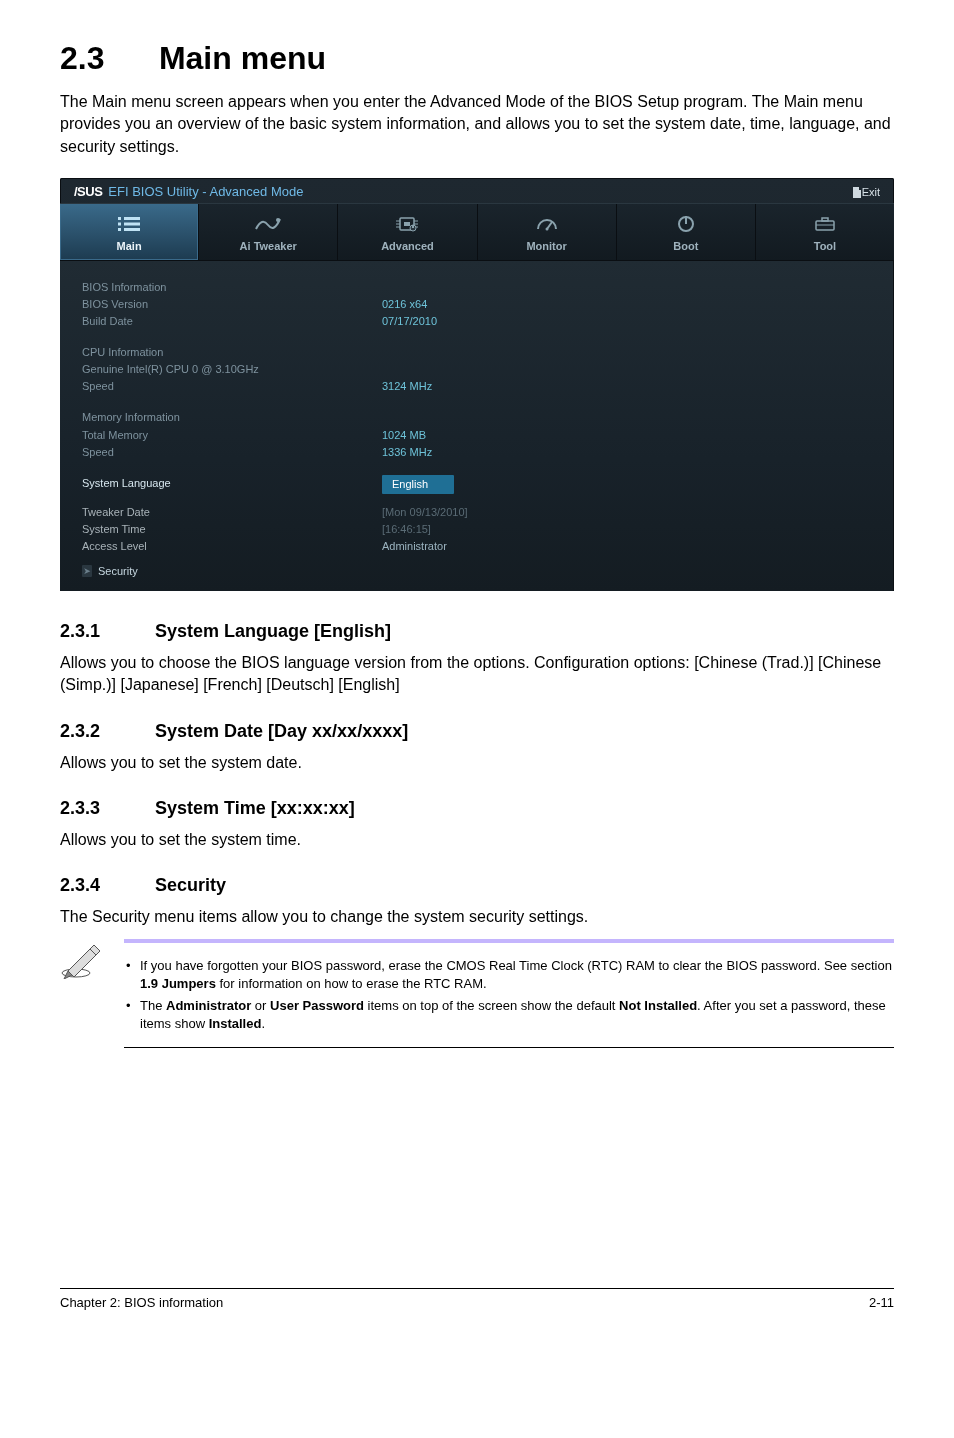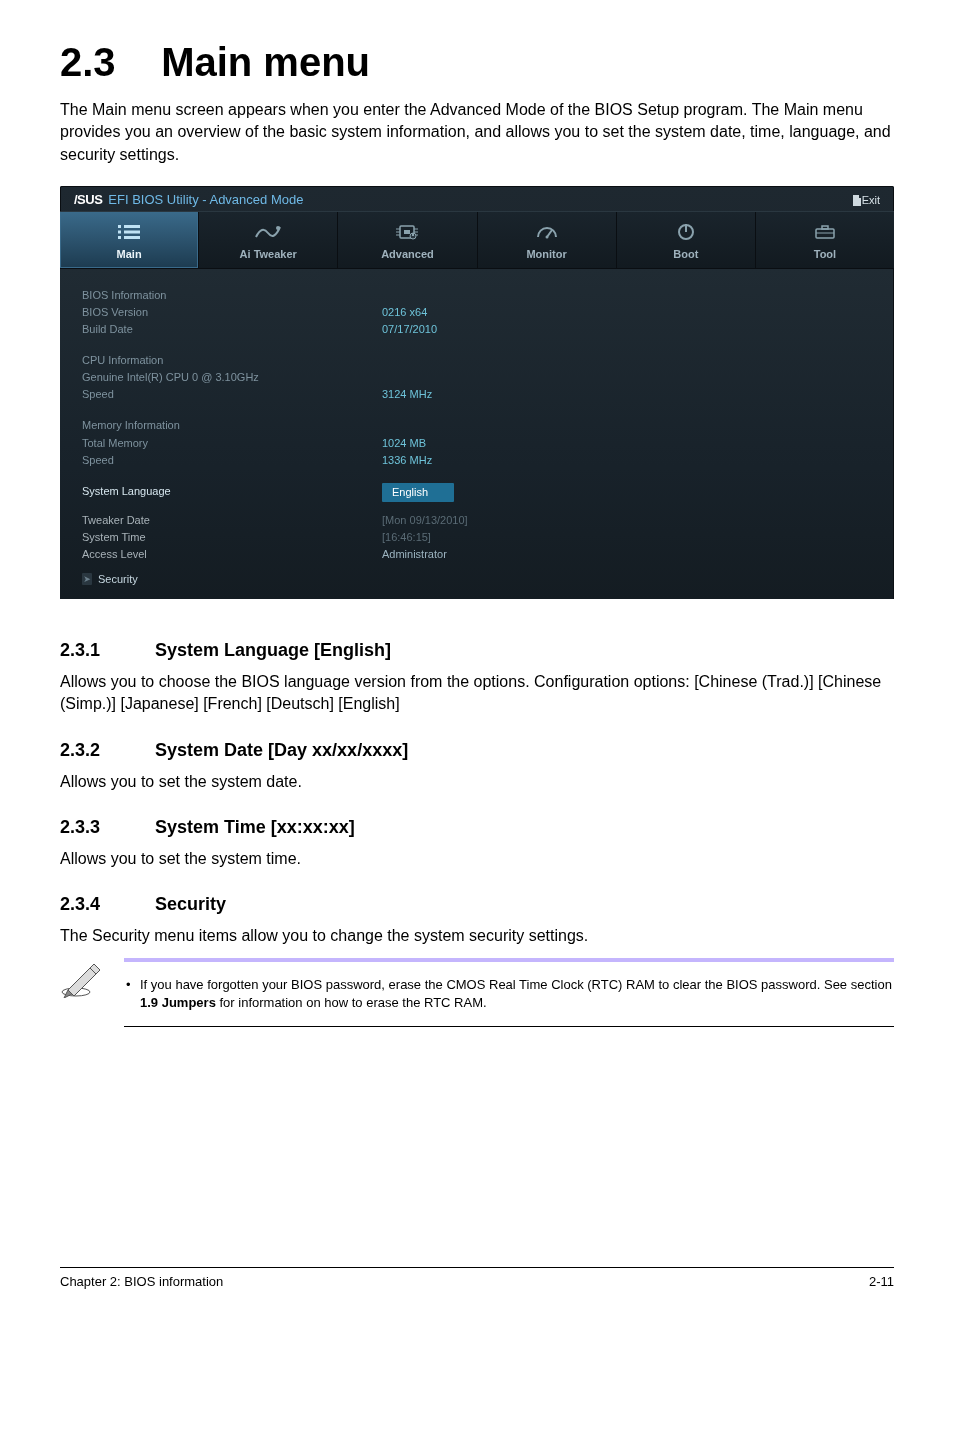"2.3 Main menu" .section-title { font-size: 40px -> 32px }
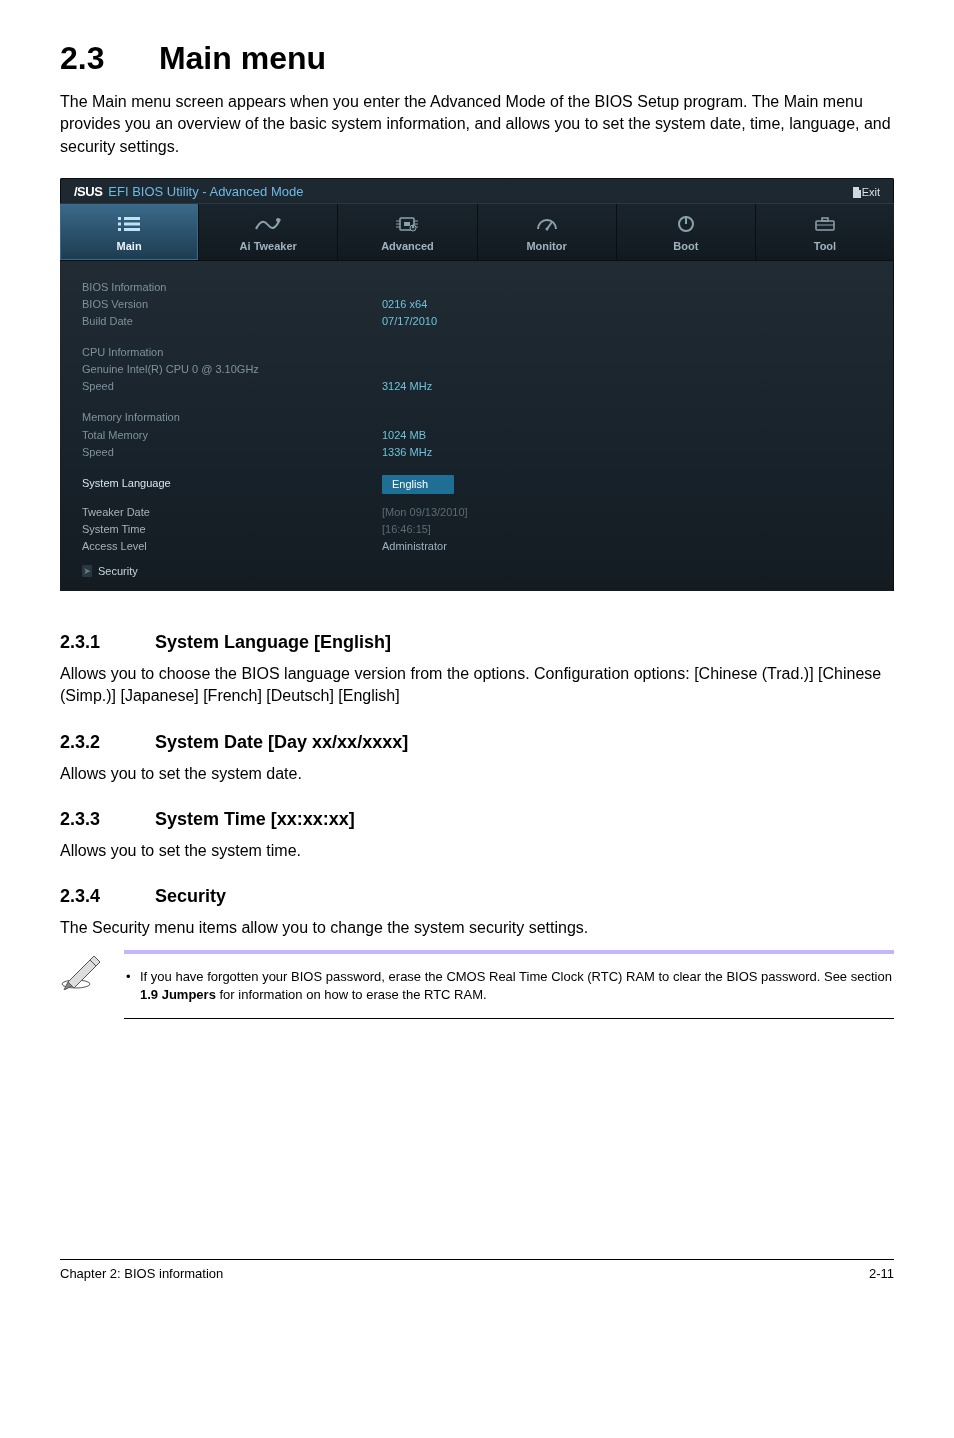"/SUS" .bios { margin: 0 0 41px 0 -> 0 0 30px 0 }
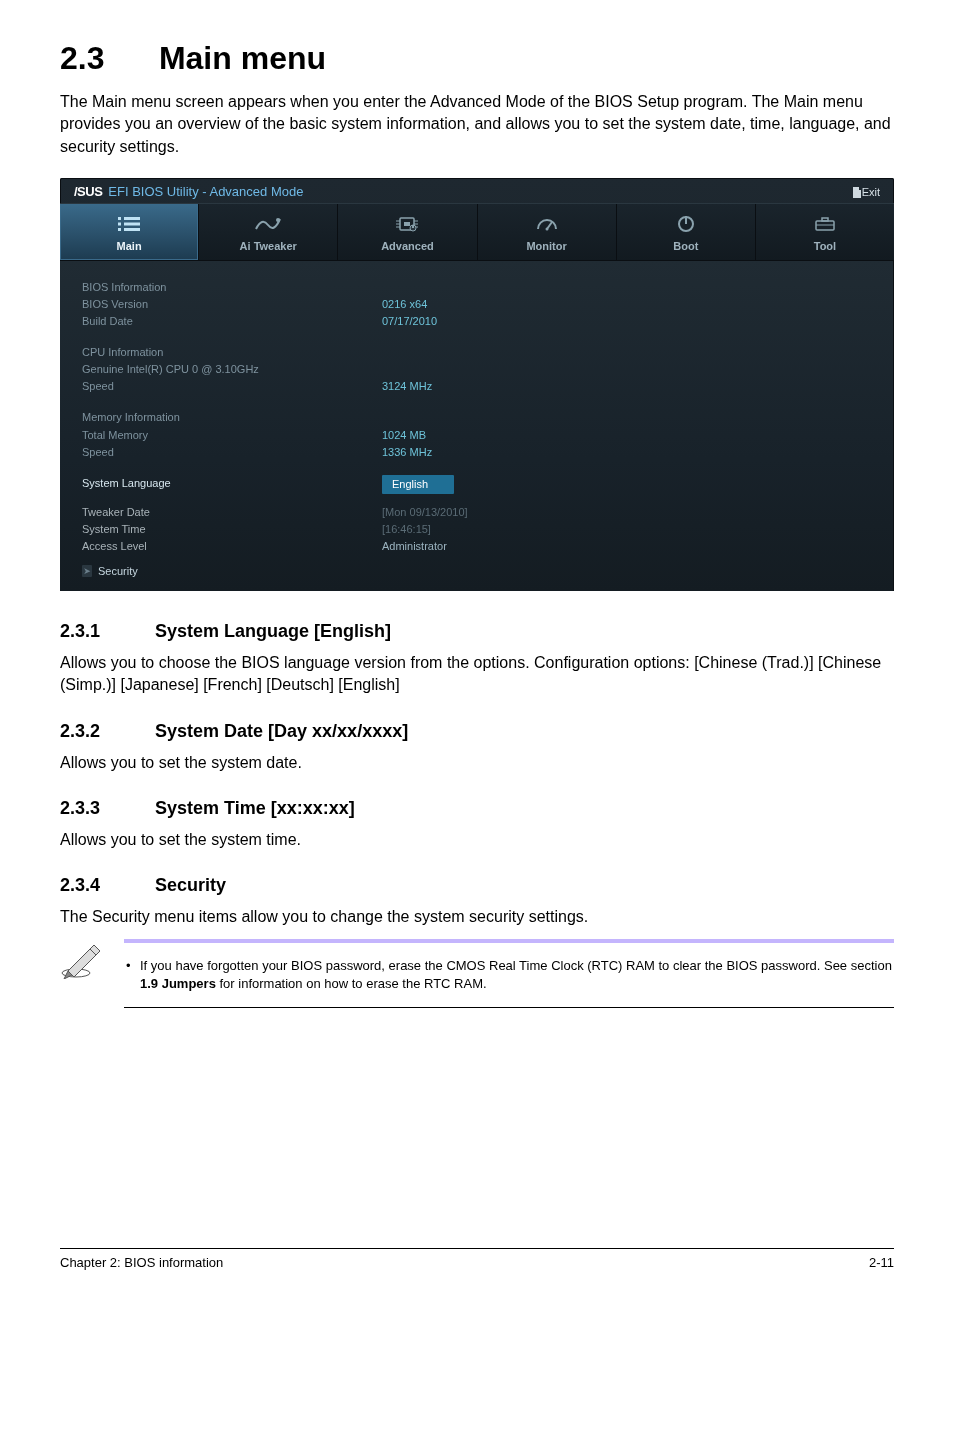"The Administrator or User Password" li { html: none -> <li> <span>The </span><b>Administrator</b><span> or </span><b>User Password</b><span> items on top of the screen show the default </span><b>Not Installed</b><span>. After you set a password, these items show </span><b>Installed</b><span>.</span> </li> }
